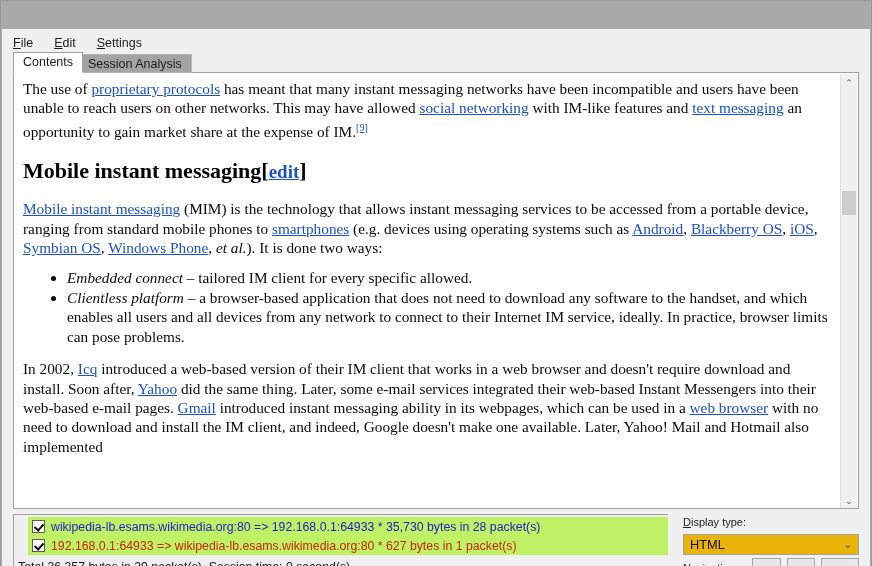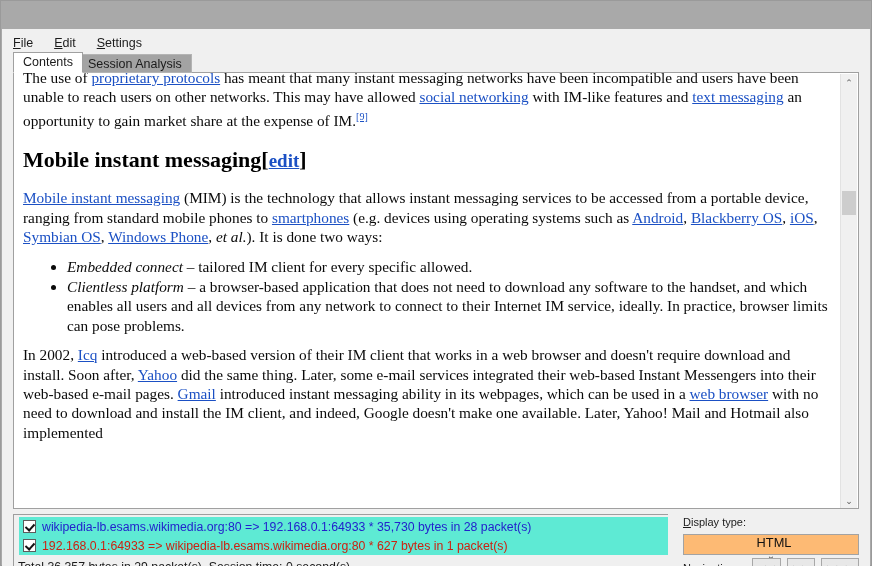"The use of proprietary protocols" .doc p { margin: 2px 0 10px 0 -> 13px 0 10px 0 }
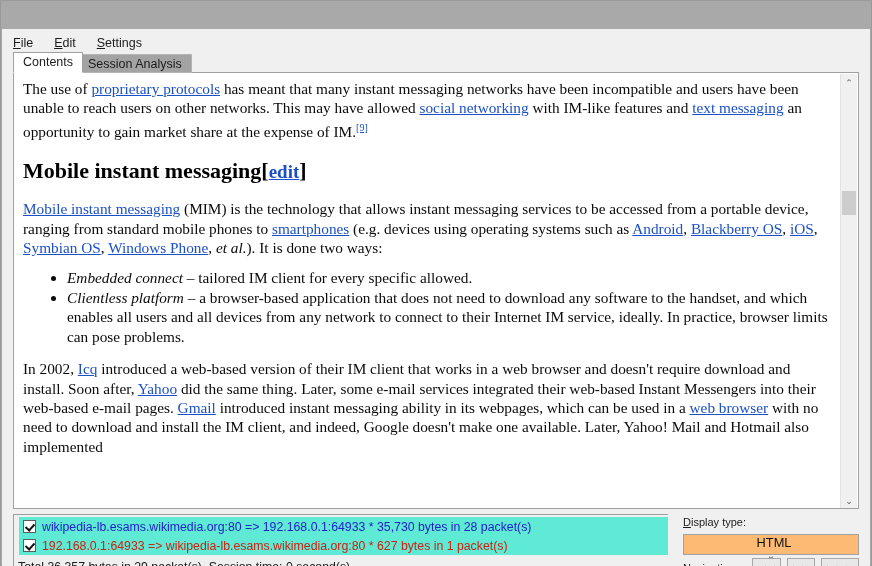"wikipedia-lb.esams.wikimedia.org:80 =>" .packet-list { background: #5eead4 -> #bef264; left: 5px -> 14px }
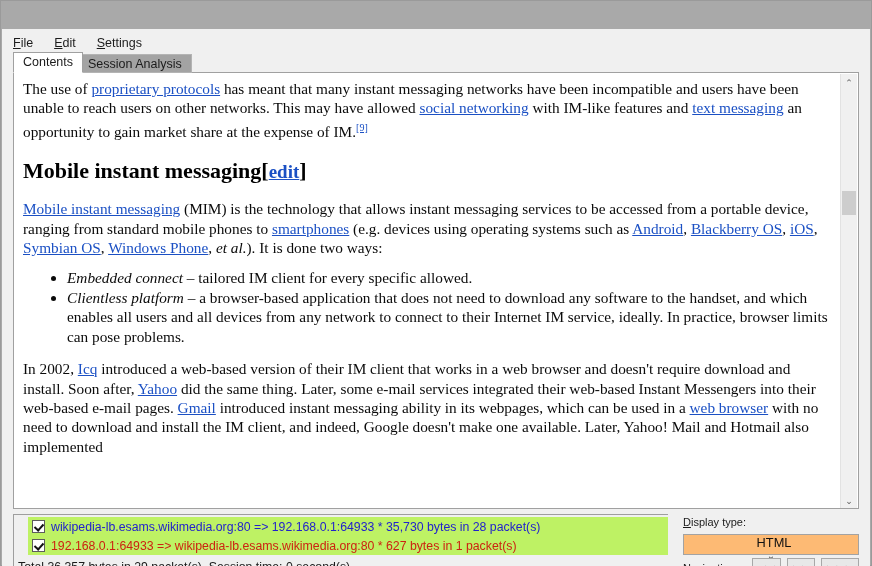"HTML" .combo { background: #fdba74 -> #eab308; flex-direction: column -> none }
